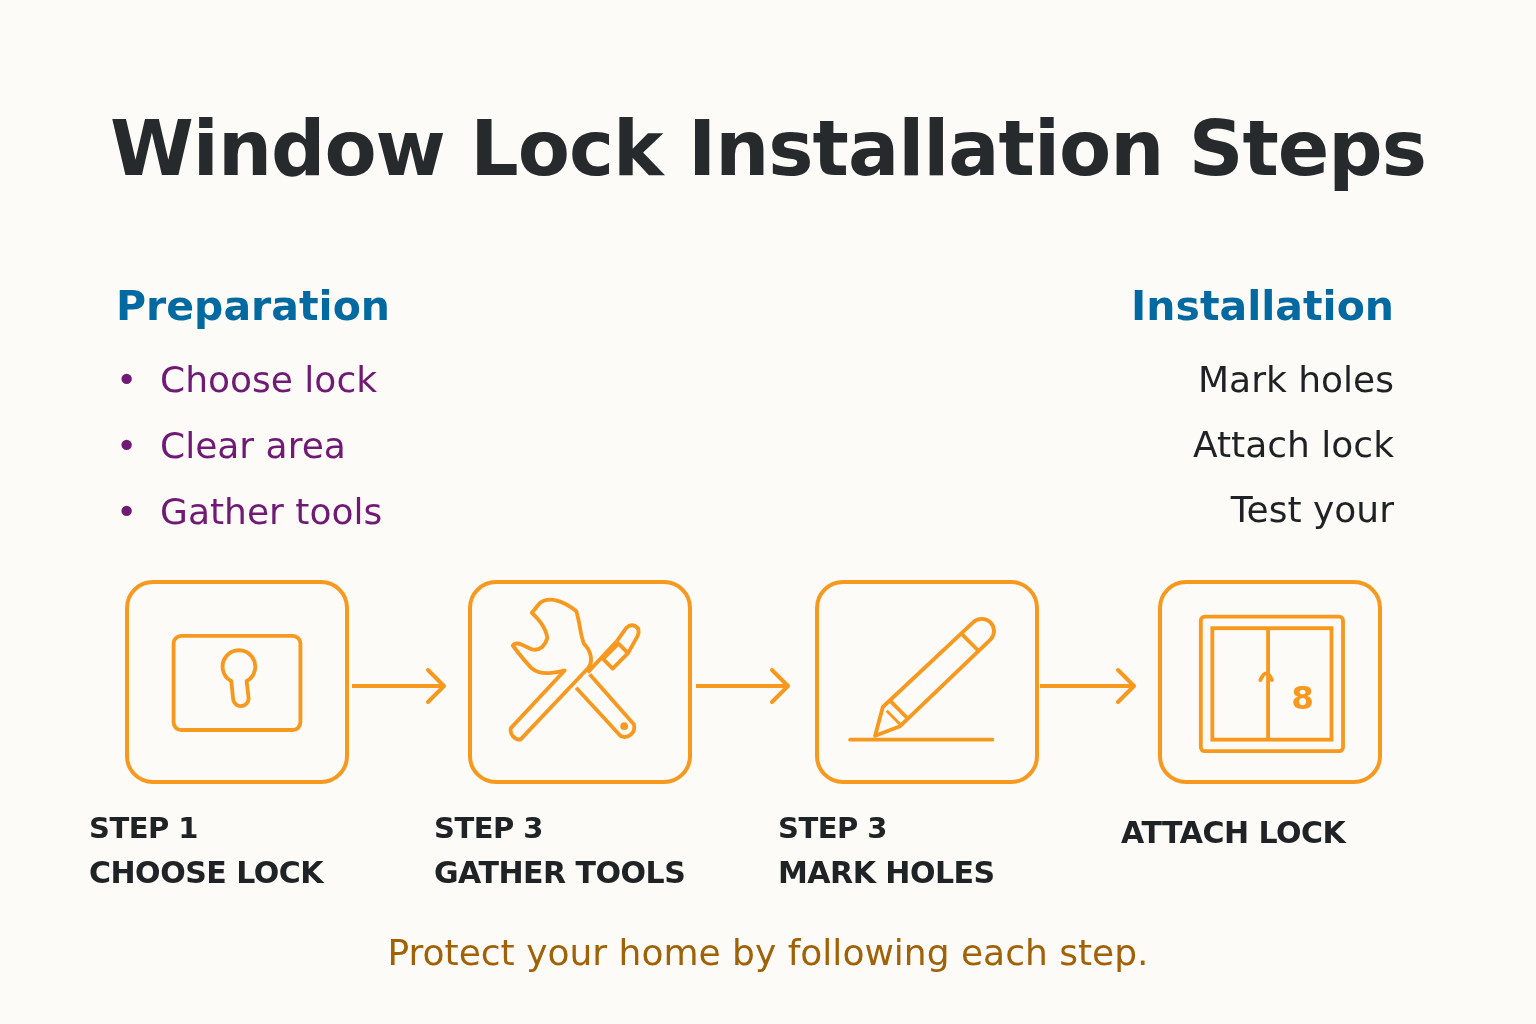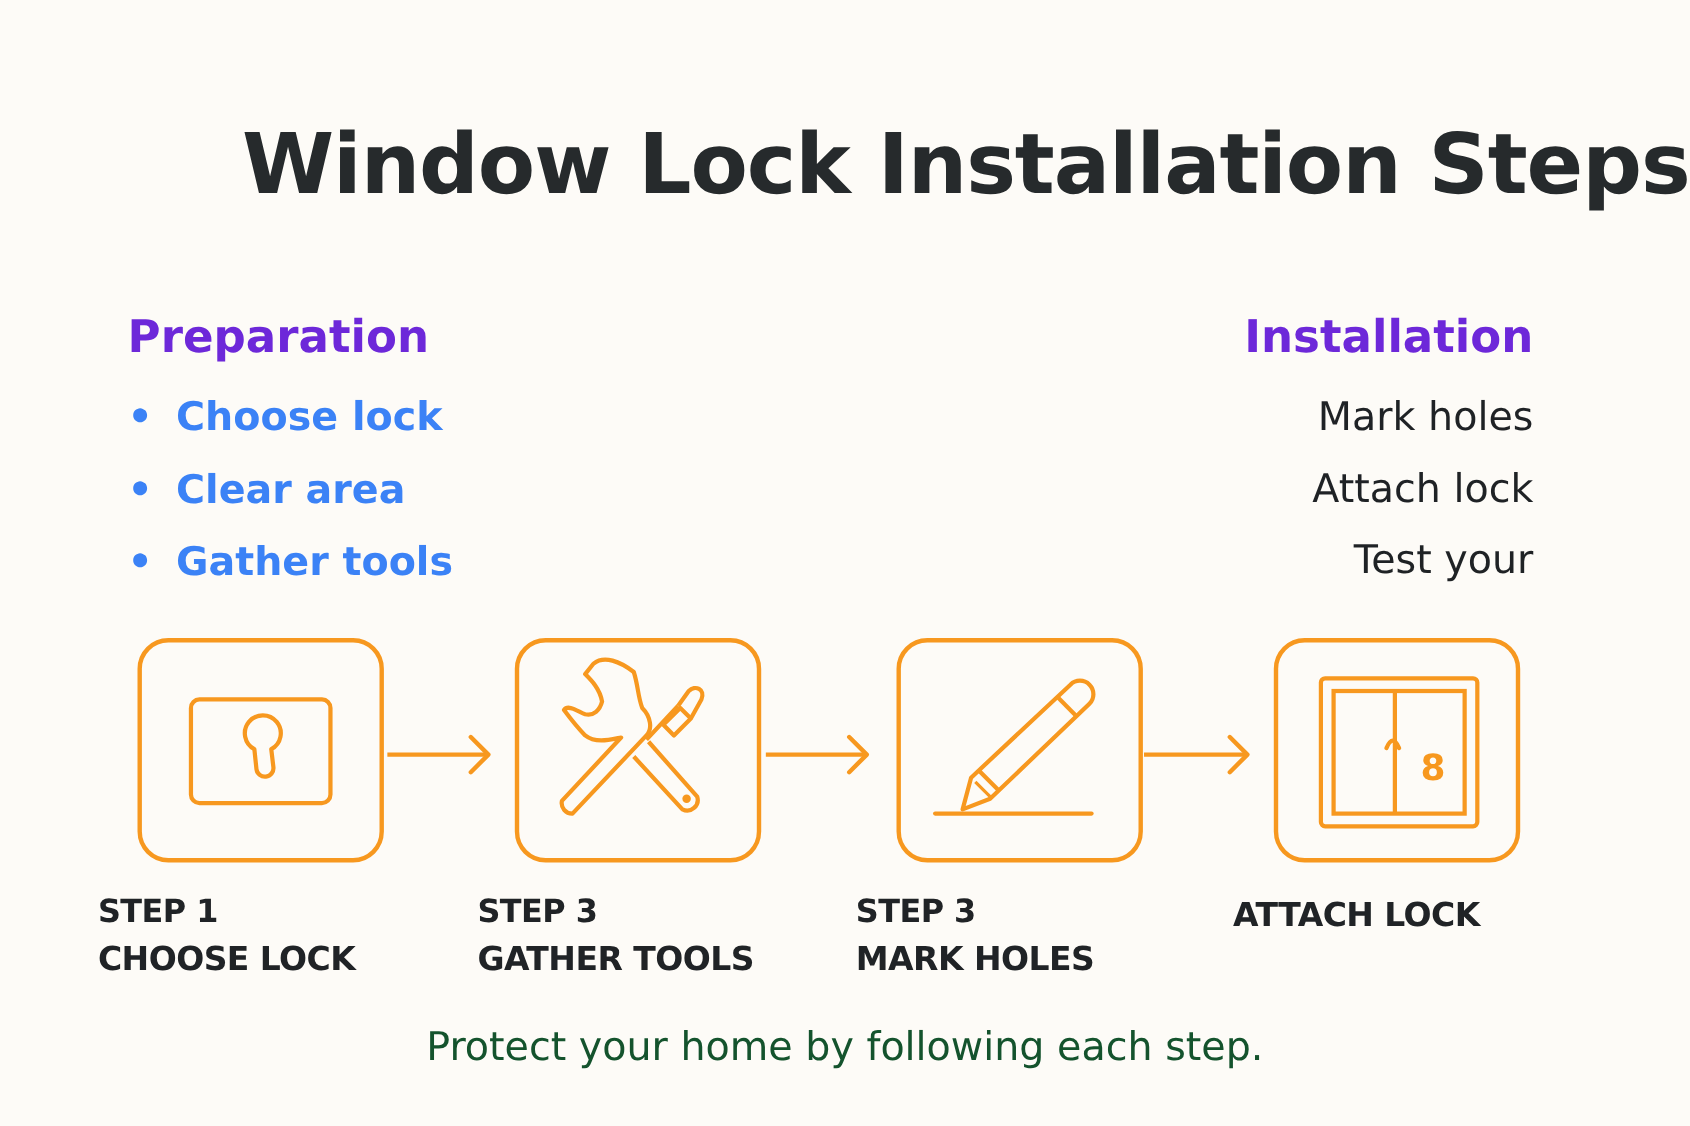"Window Lock Installation Steps" .title { text-align: right -> center }
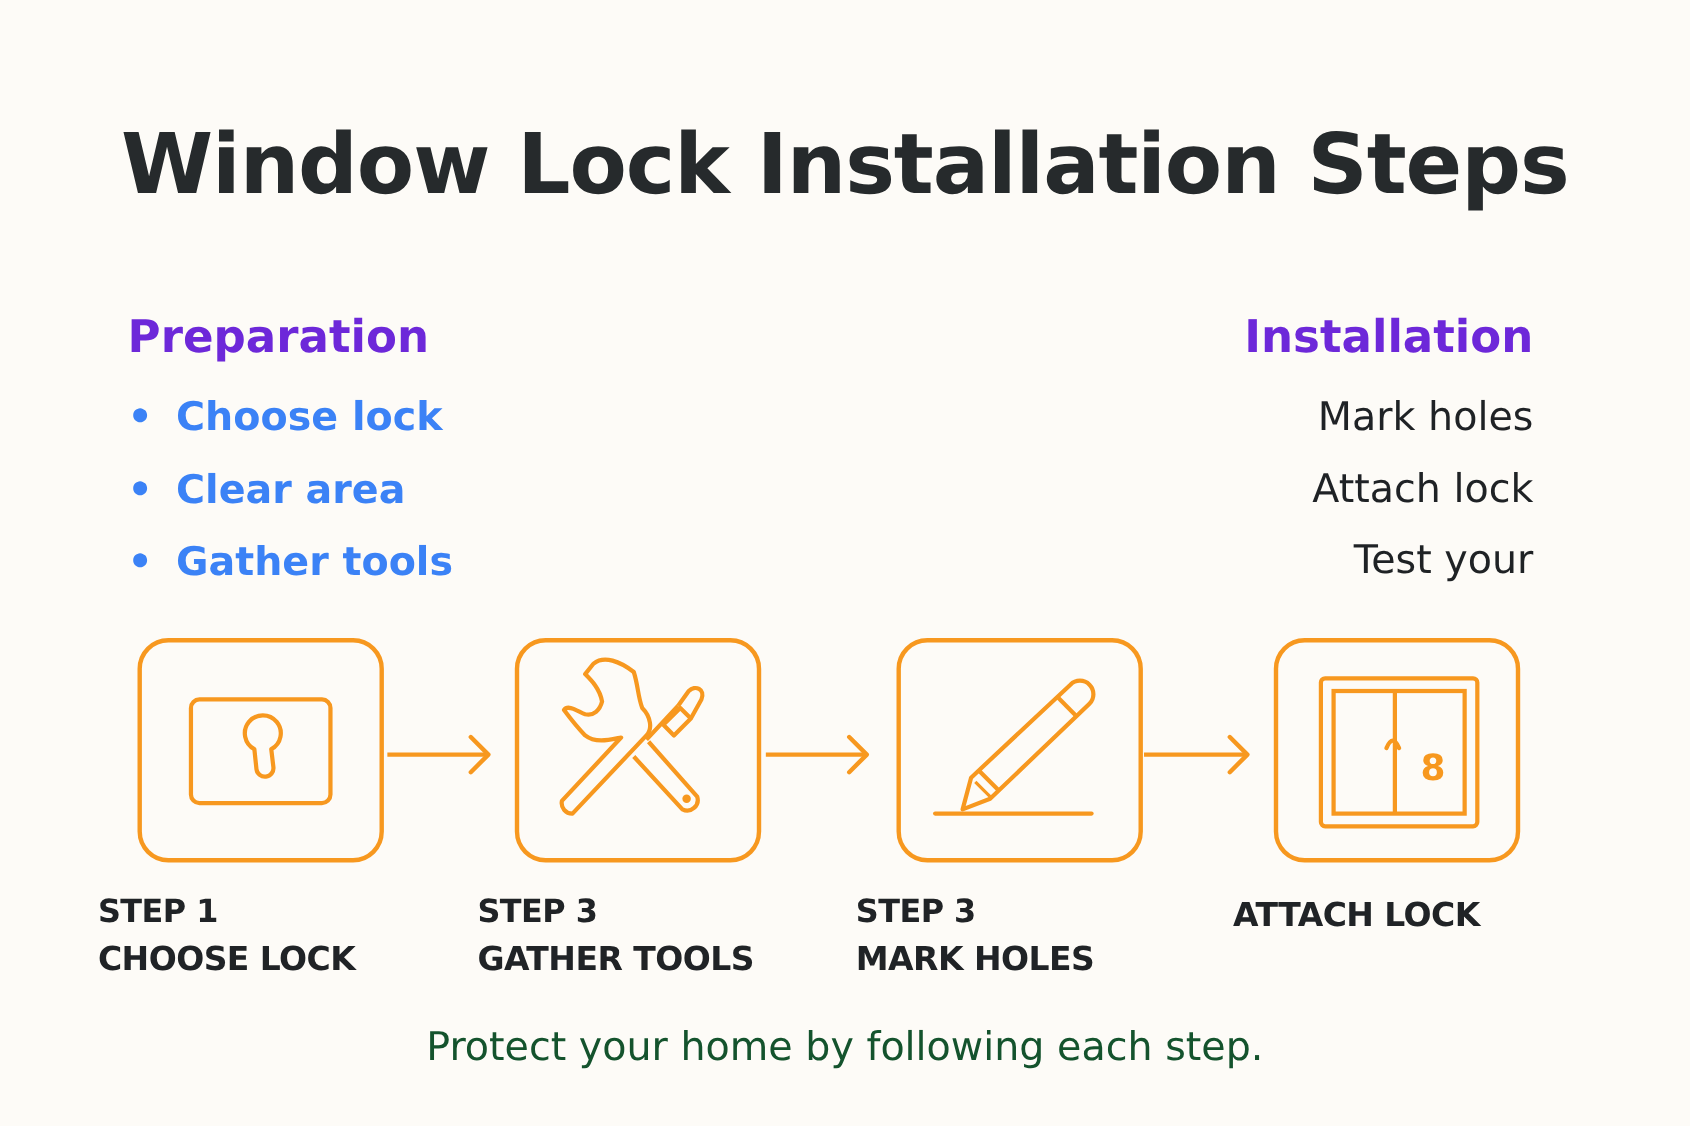"Preparation" .section-head { color: #6d28d9 -> #0369a1 }
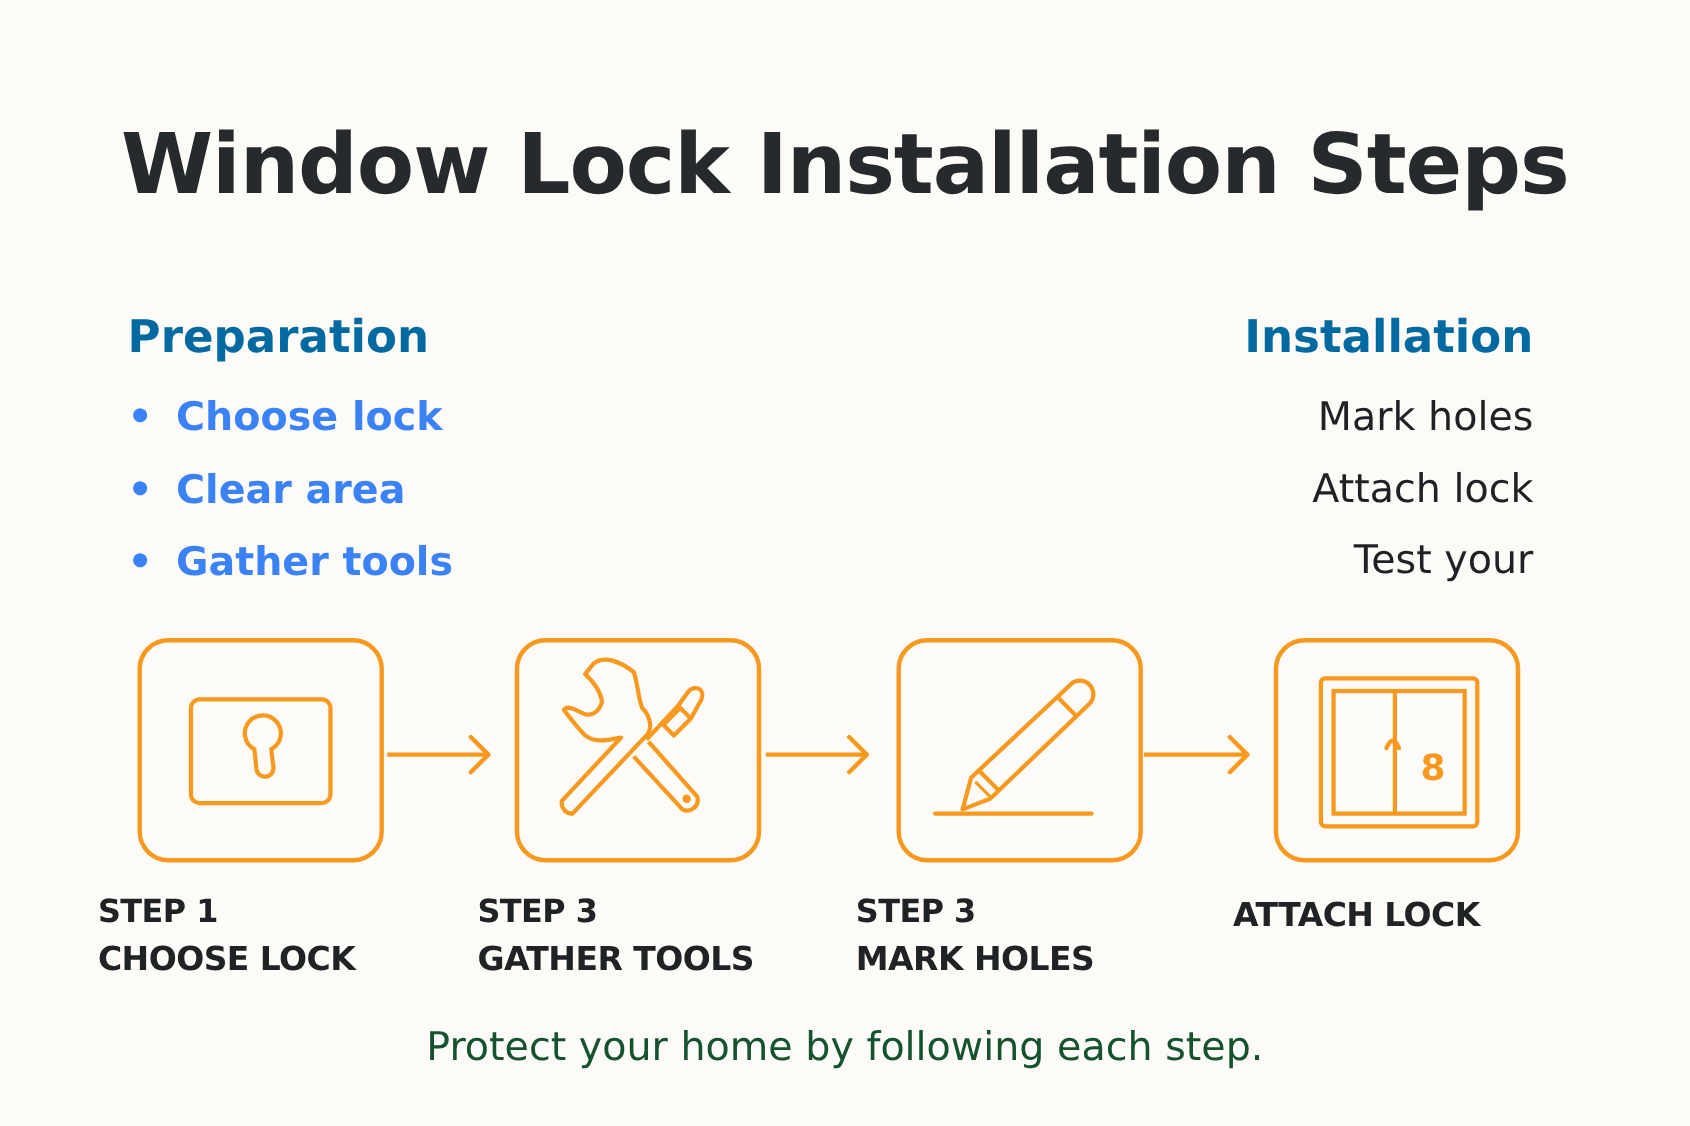"• Choose lock" .prep-list li { color: #3b82f6 -> #701a75; font-weight: bold -> none }
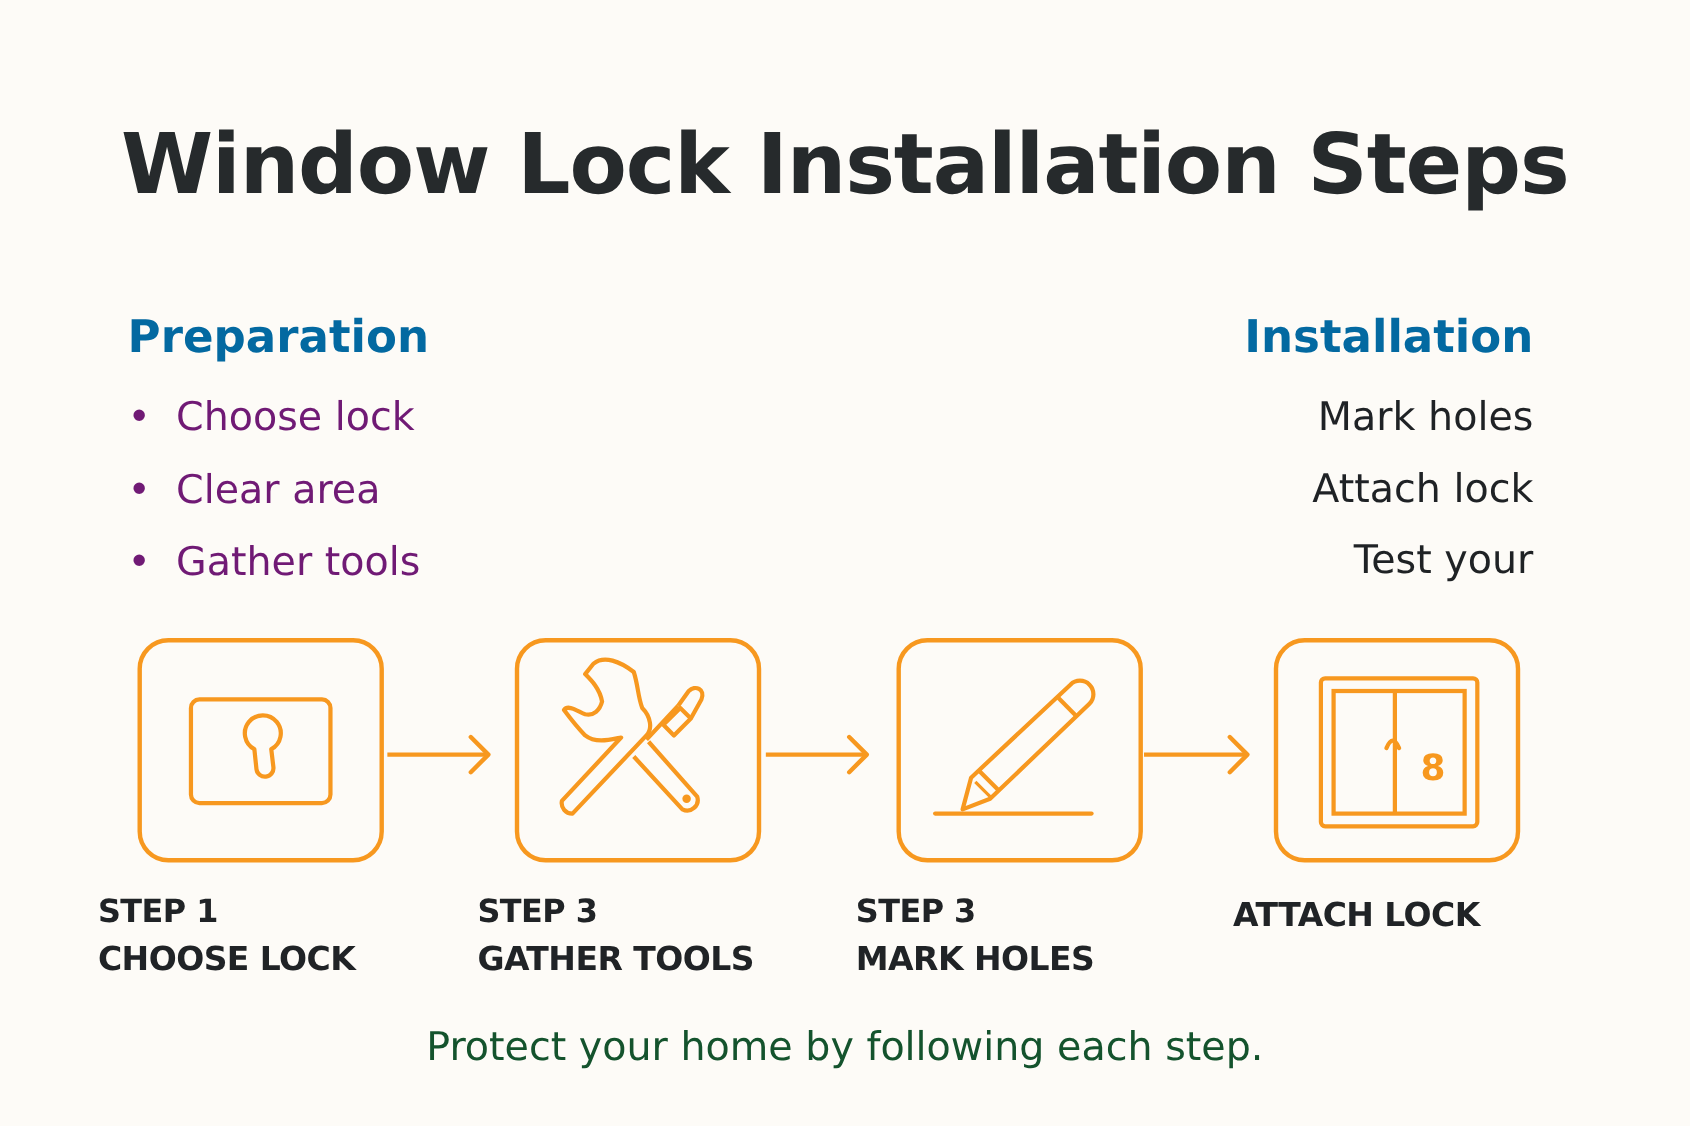"Protect your home by following" .footer { color: #14532d -> #a16207 }
